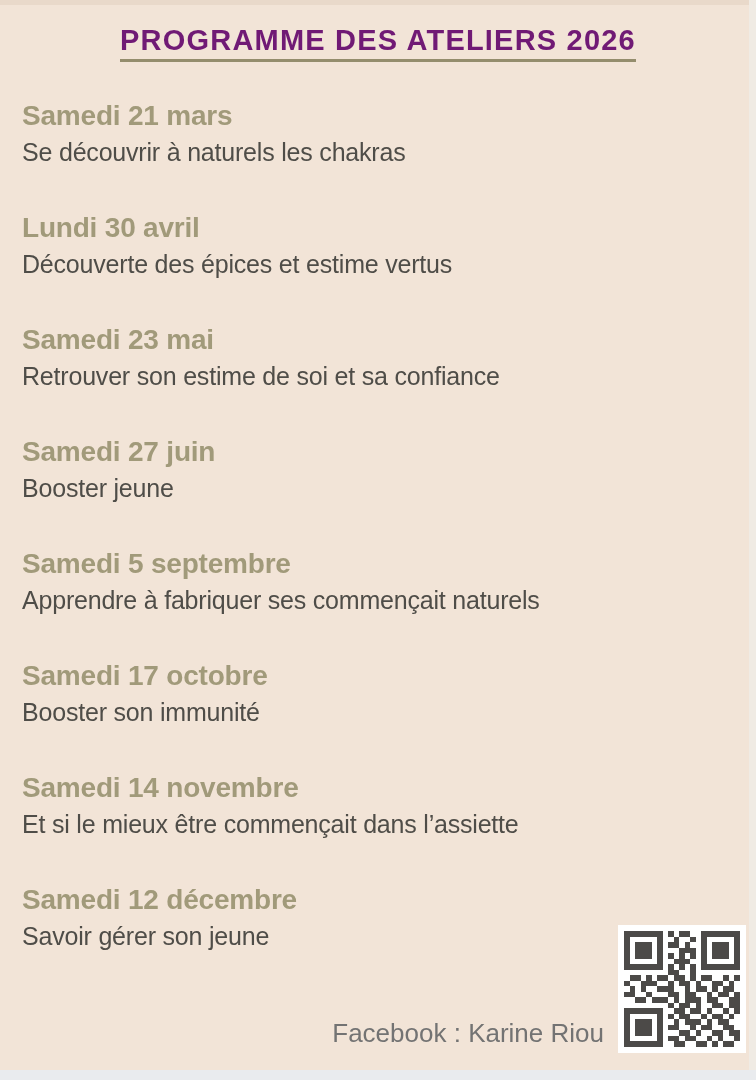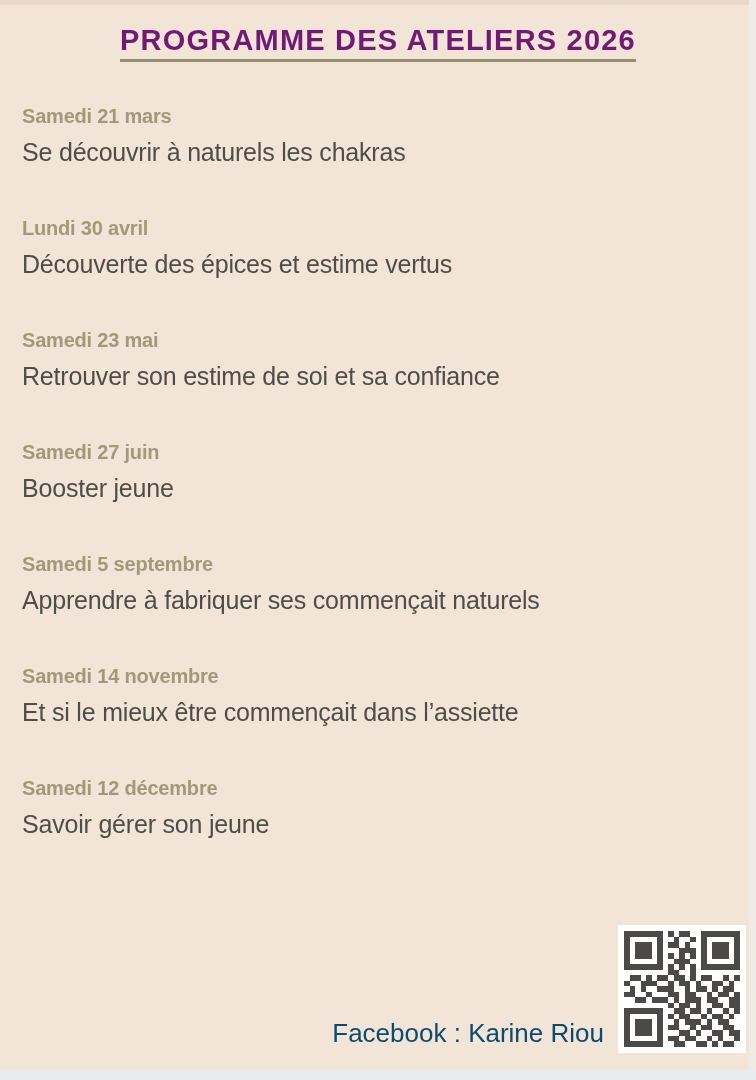"Samedi 21 mars" .workshop-date { font-size: 20px -> 28px }
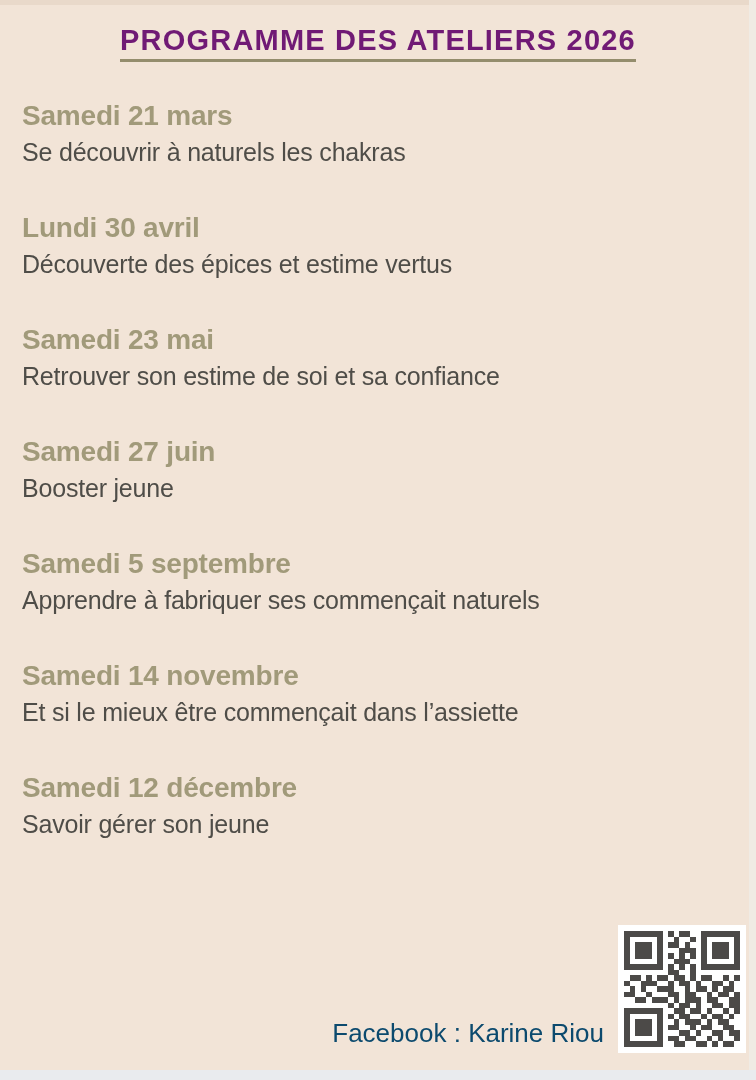"Samedi 17 octobre" div.workshop-entry { html: none -> <div> <div>Samedi 17 octobre</div> <div>Booster son immunité</div> </div> }
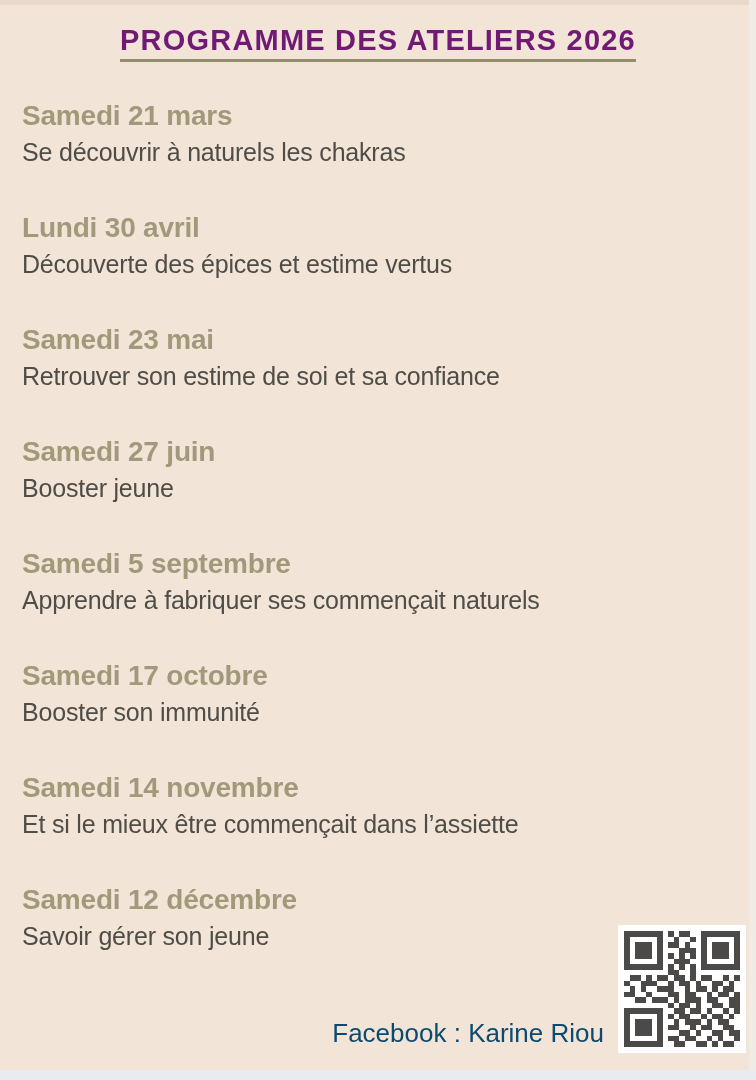"Facebook : Karine Riou" .facebook-caption { color: #0c4a6e -> #737373 }
